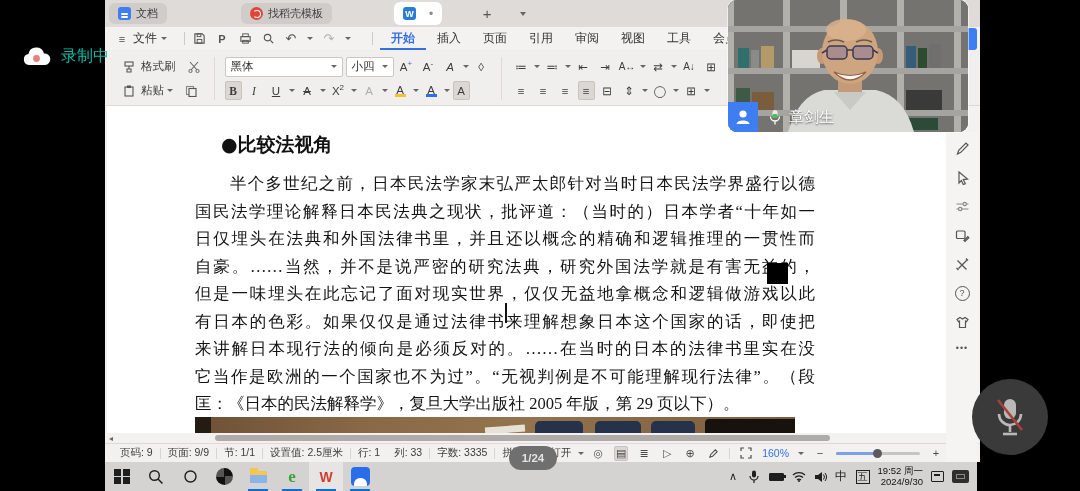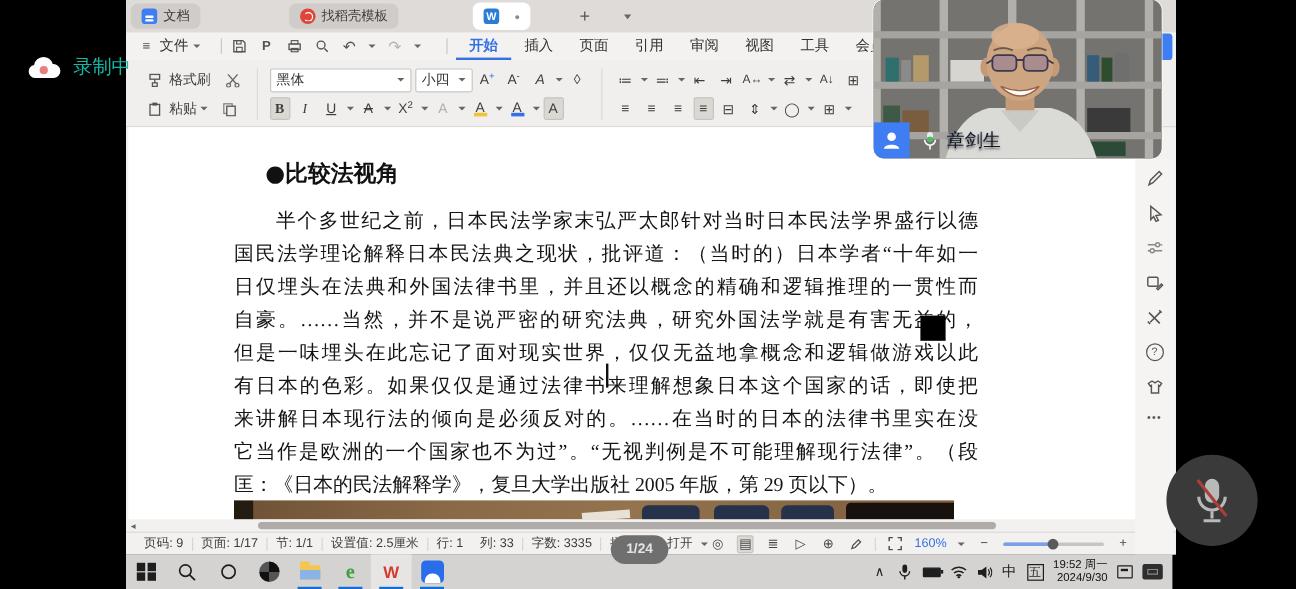"章剑生" .wcname { color: #0f172a -> #ffffff }
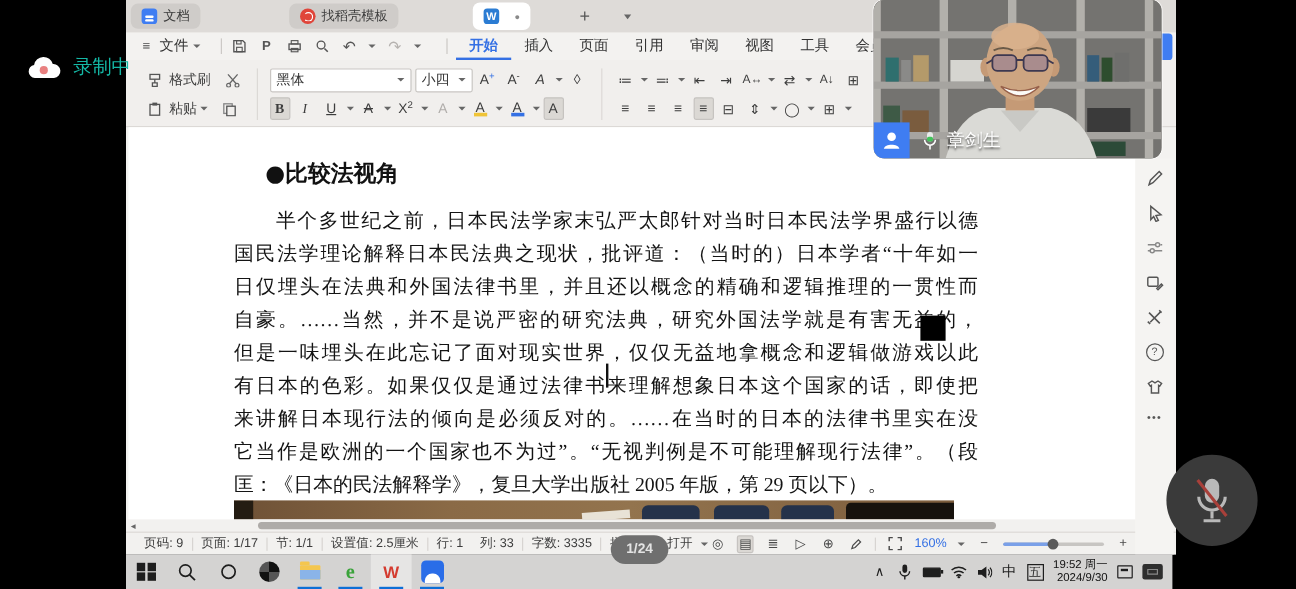"页面: 1/17" span.sitem { text: 1/17 -> 9/9 }
